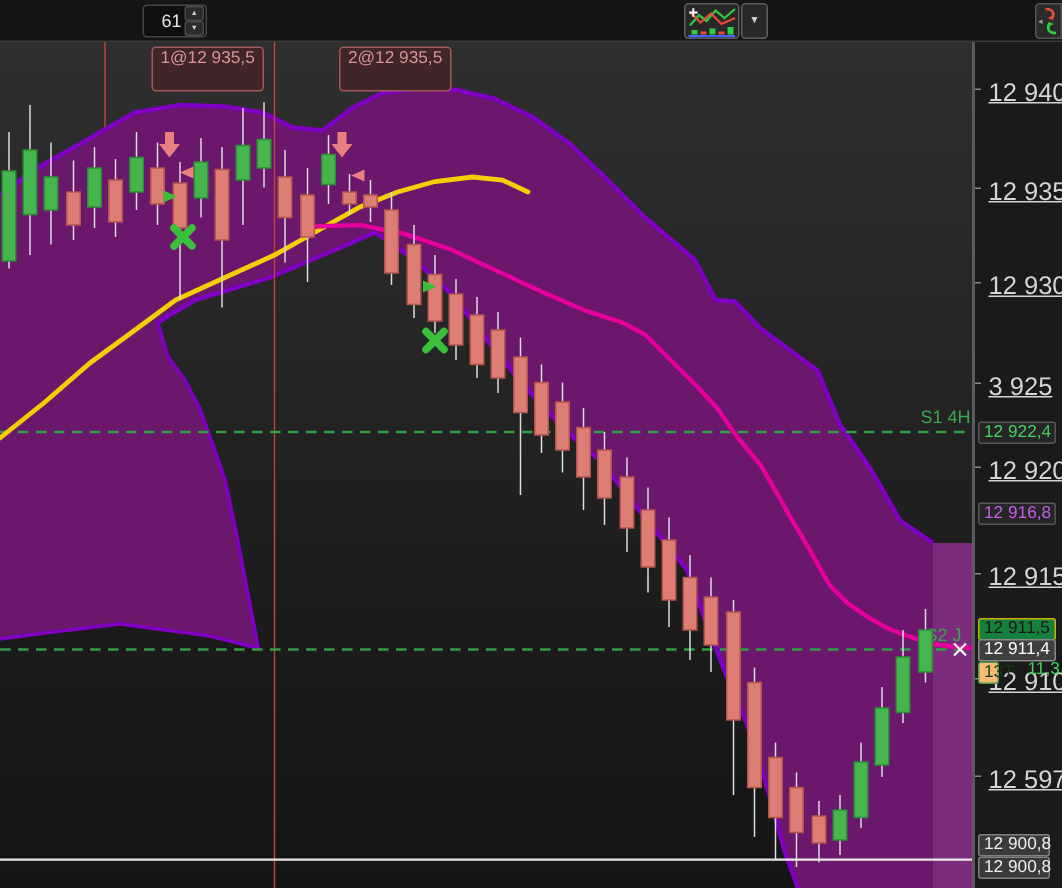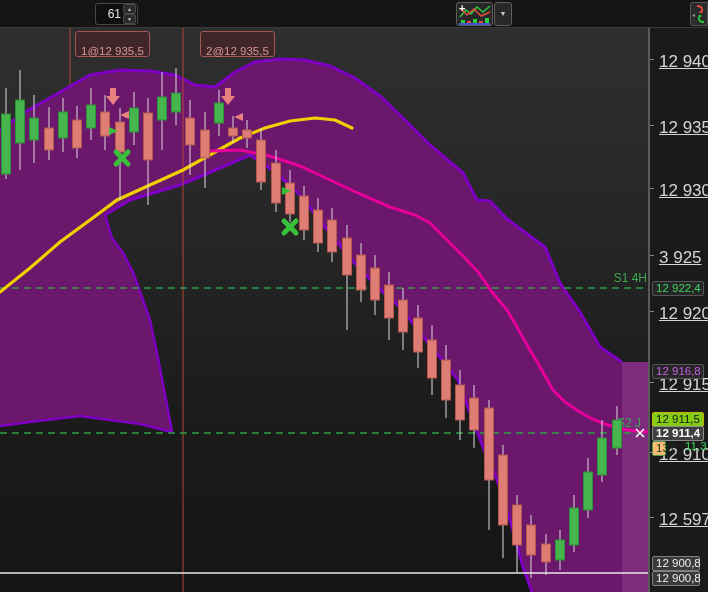"1@12 935,5" .order-label { height: 19px -> 30px; margin-left: none -> 26px; padding: 12px 5px -> 0 5px }
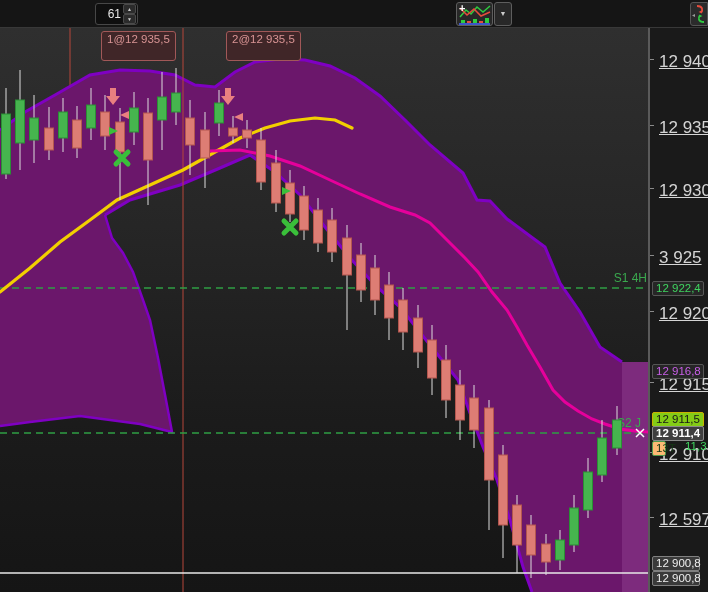"12 916,8" div.axis-label { top: 336px -> 307px }
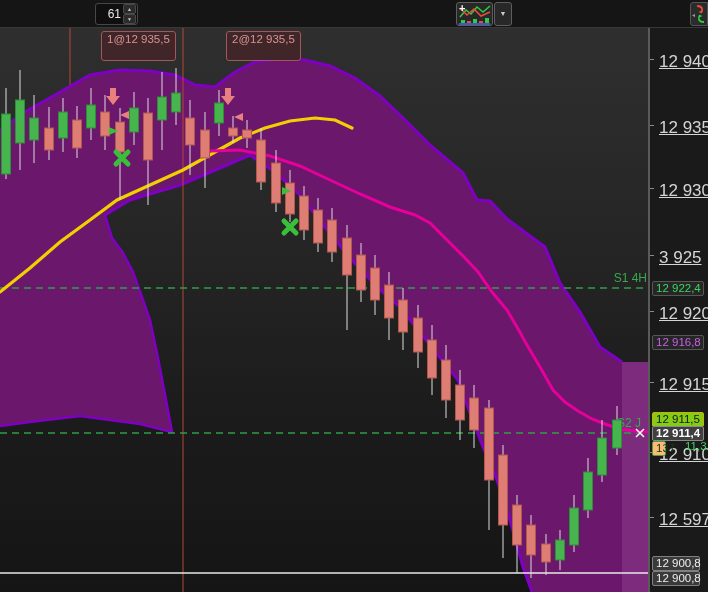"12 911,5" .axis-label.yellow { background: #84cc16 -> #15803d }
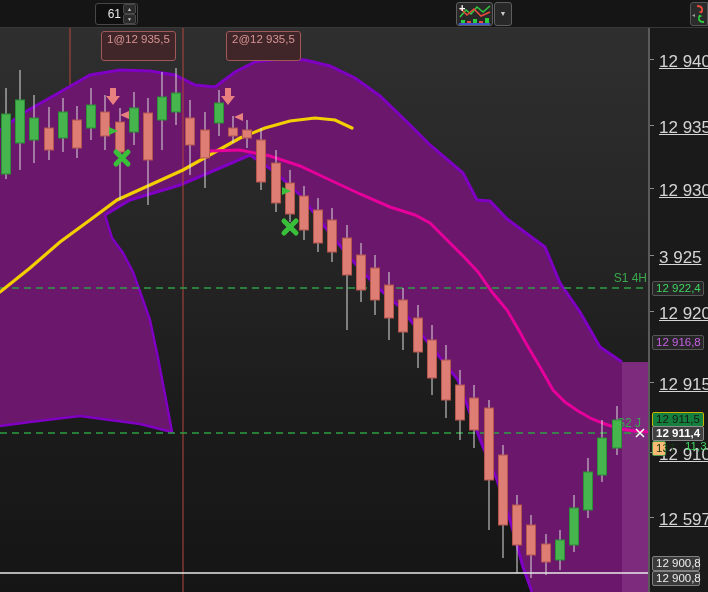"12 911,4" div.axis-label { font-weight: bold -> none }
